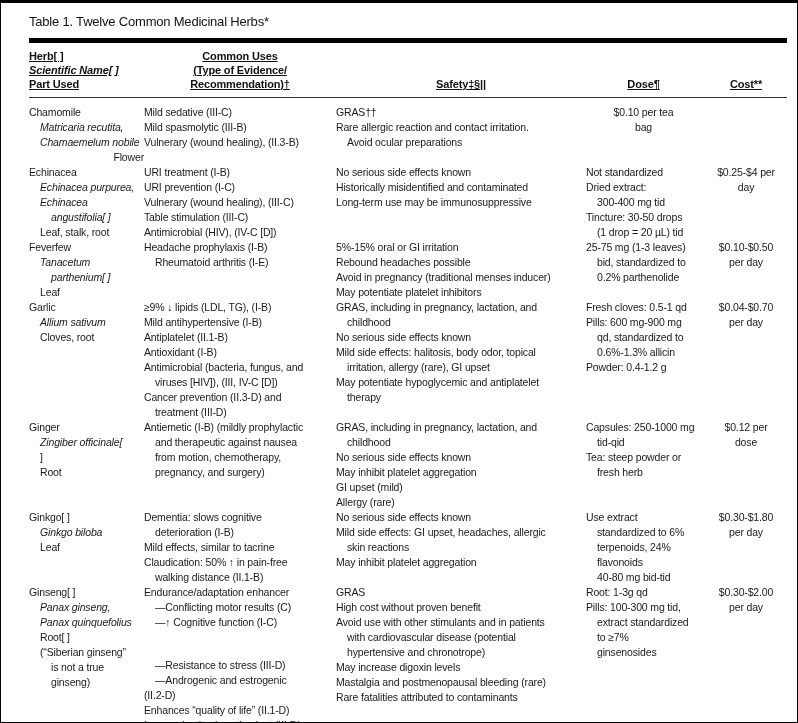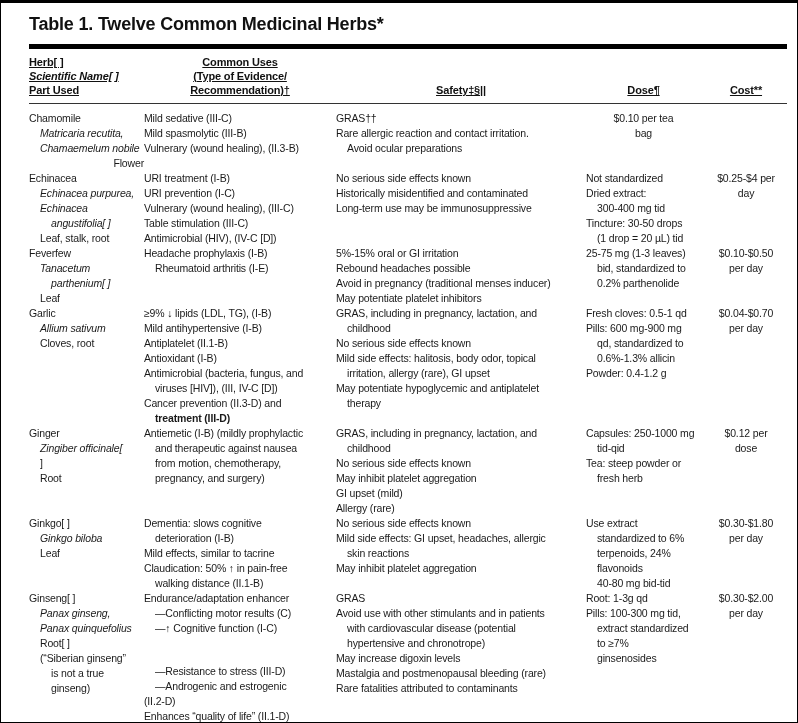"Table 1. Twelve Common Medicinal" .title { font-size: 18px -> 13px; font-weight: bold -> normal }
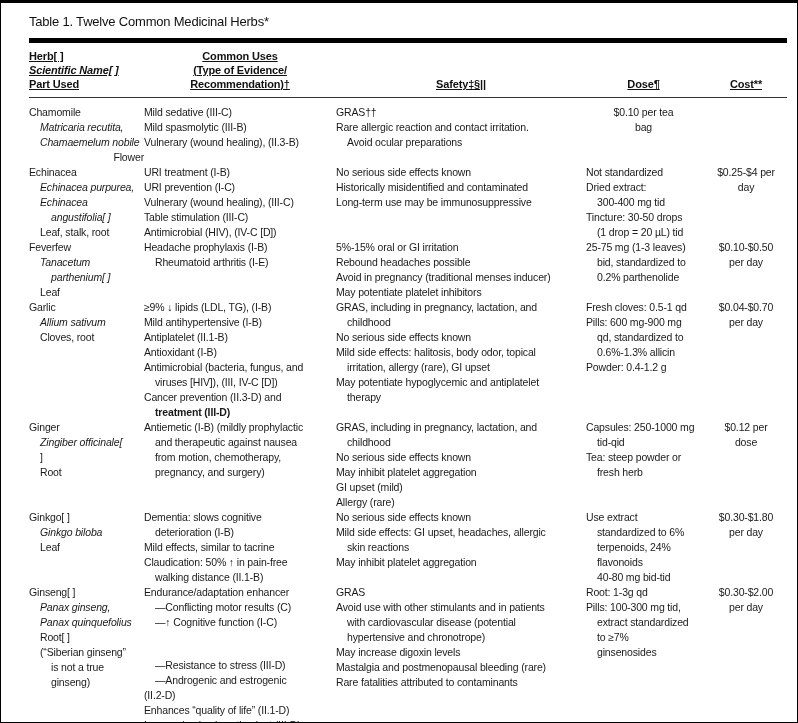"treatment (III-D)" div.line { font-weight: bold -> none }
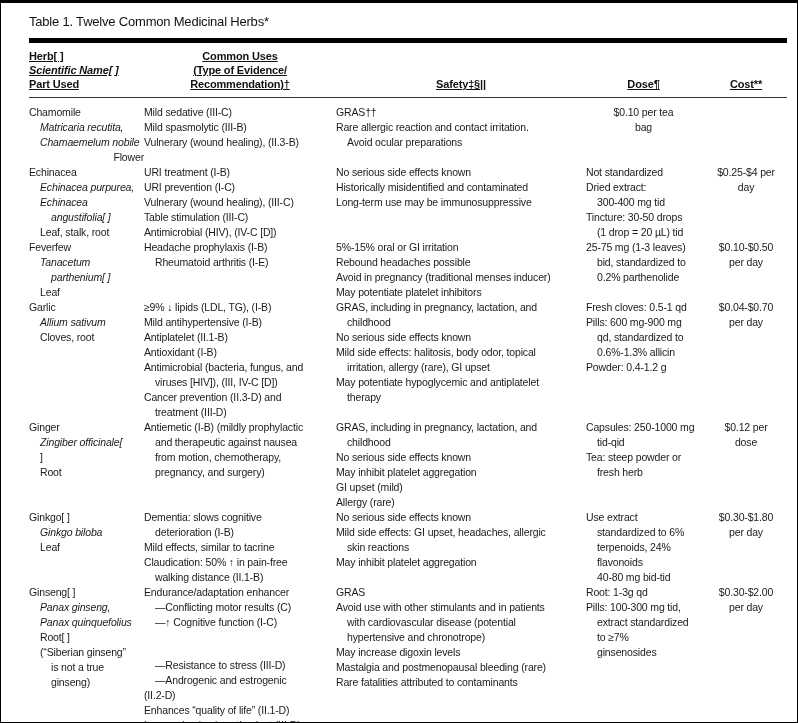"High cost without proven benefit" div.line { html: none -> <div>High cost without proven benefit</div> }
